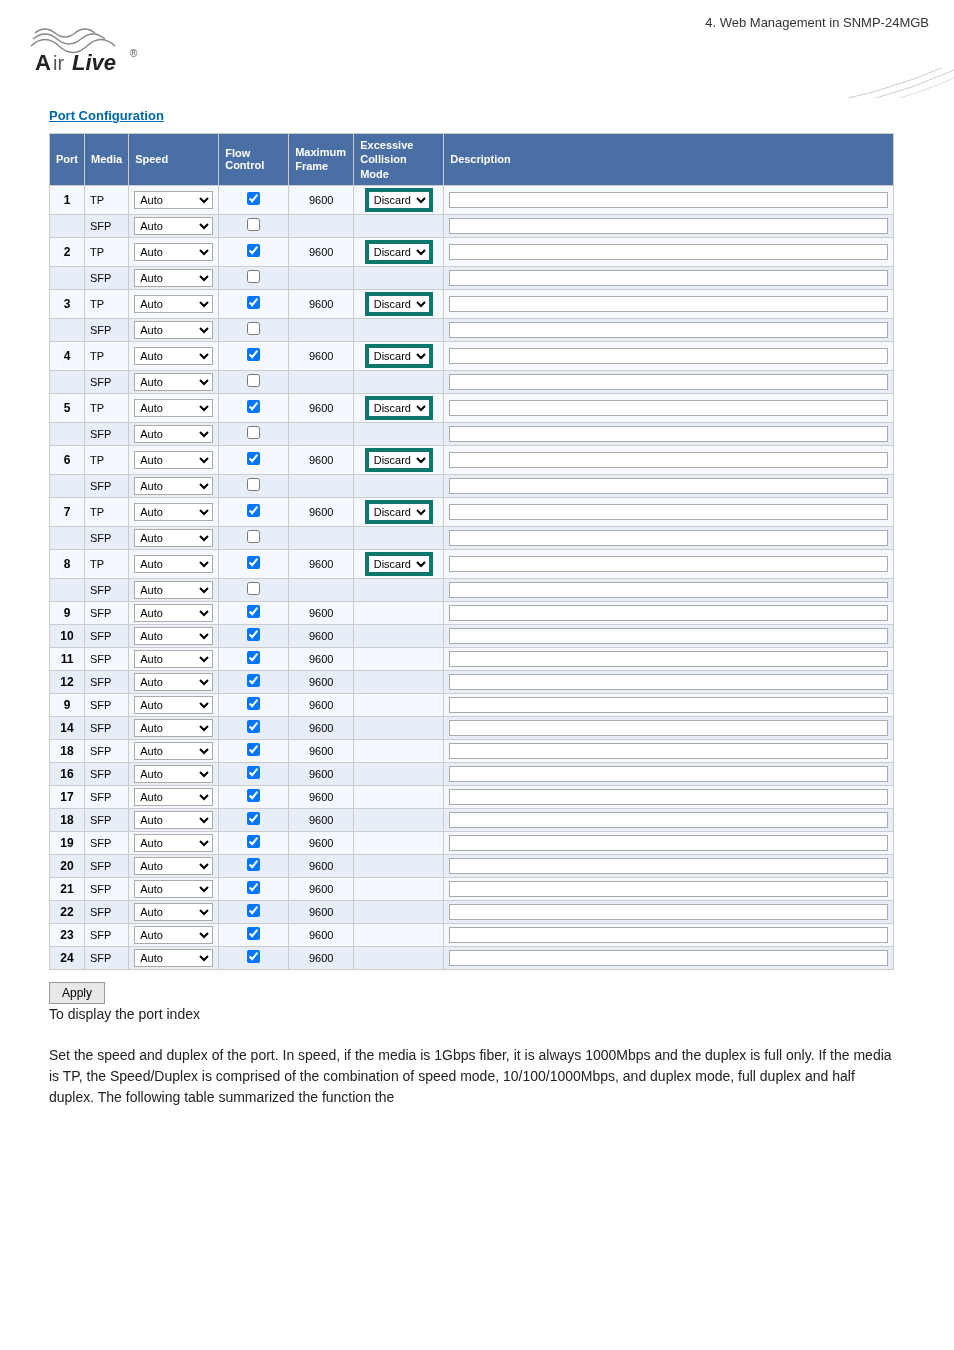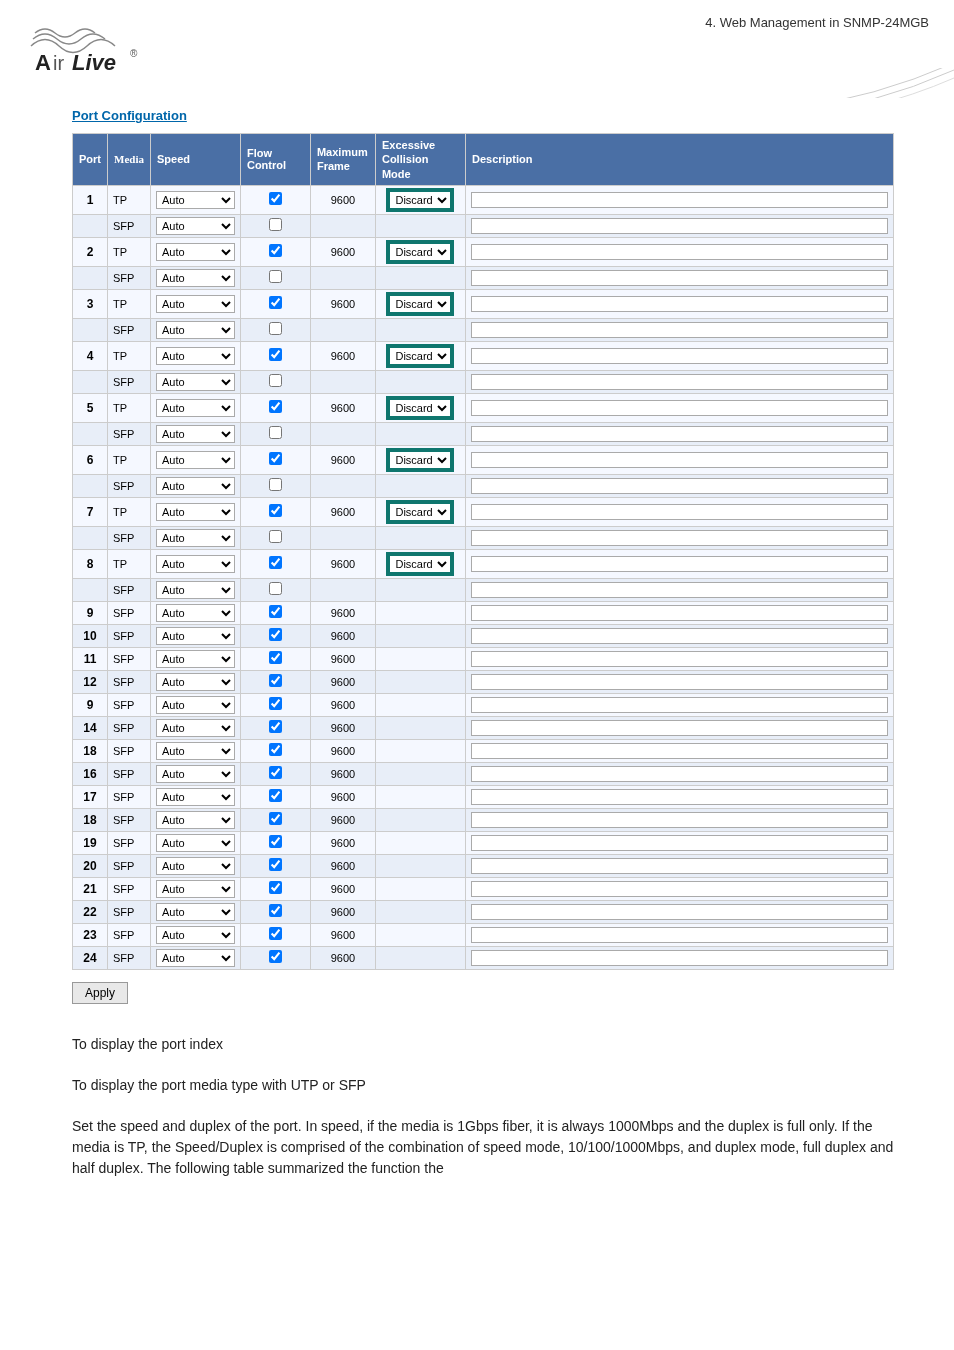"Port Configuration" .content { padding: 10px 60px 30px 72px -> 10px 60px 30px 49px }
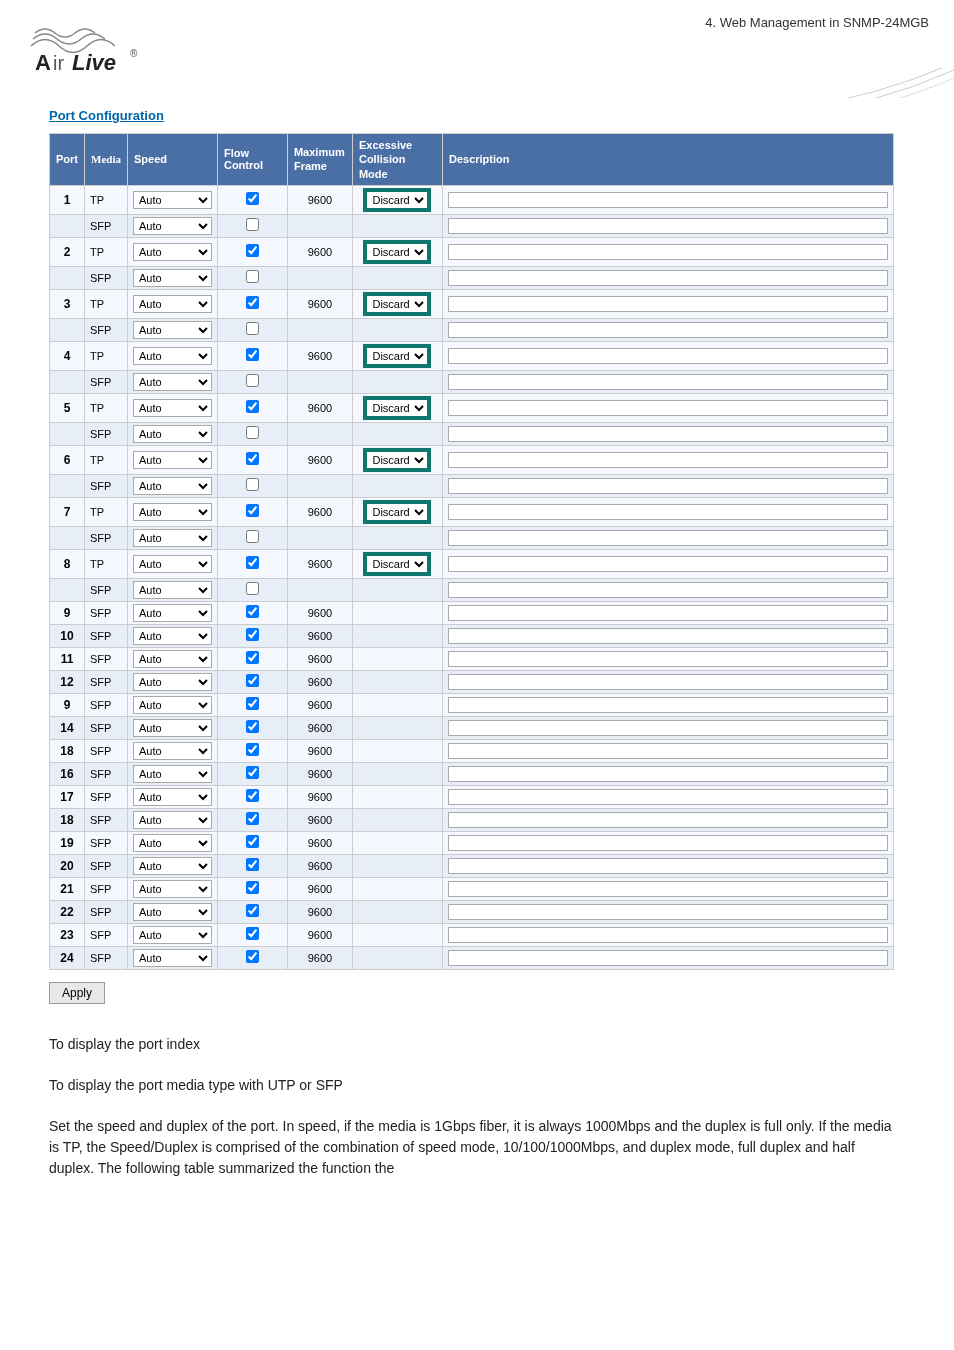"Media" th { font-family: Liberation Serif, serif -> none }
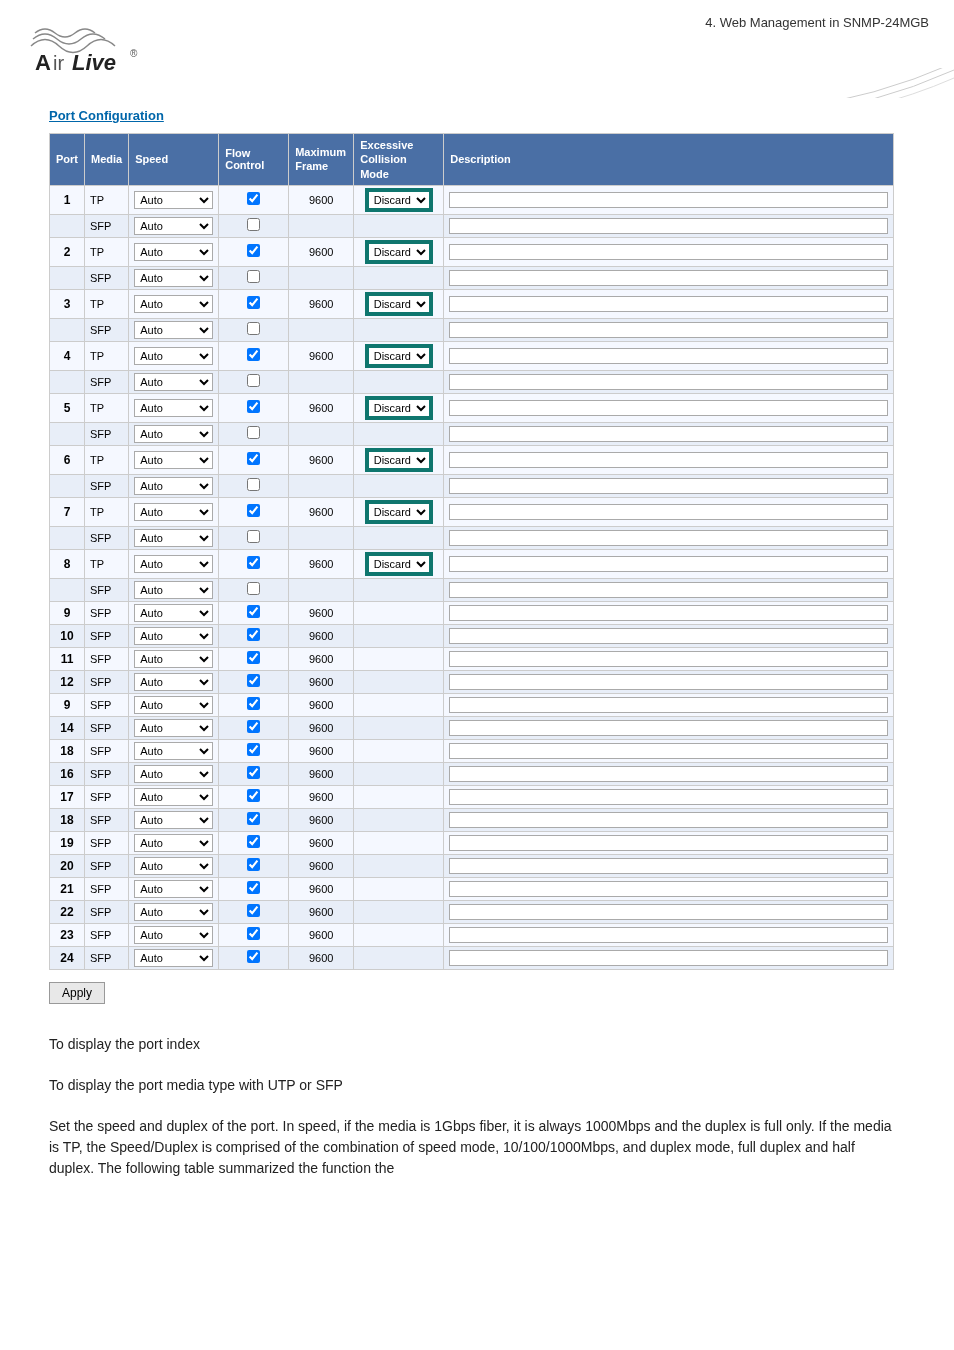"To display the port index" .info-section { margin-top: 30px -> none }
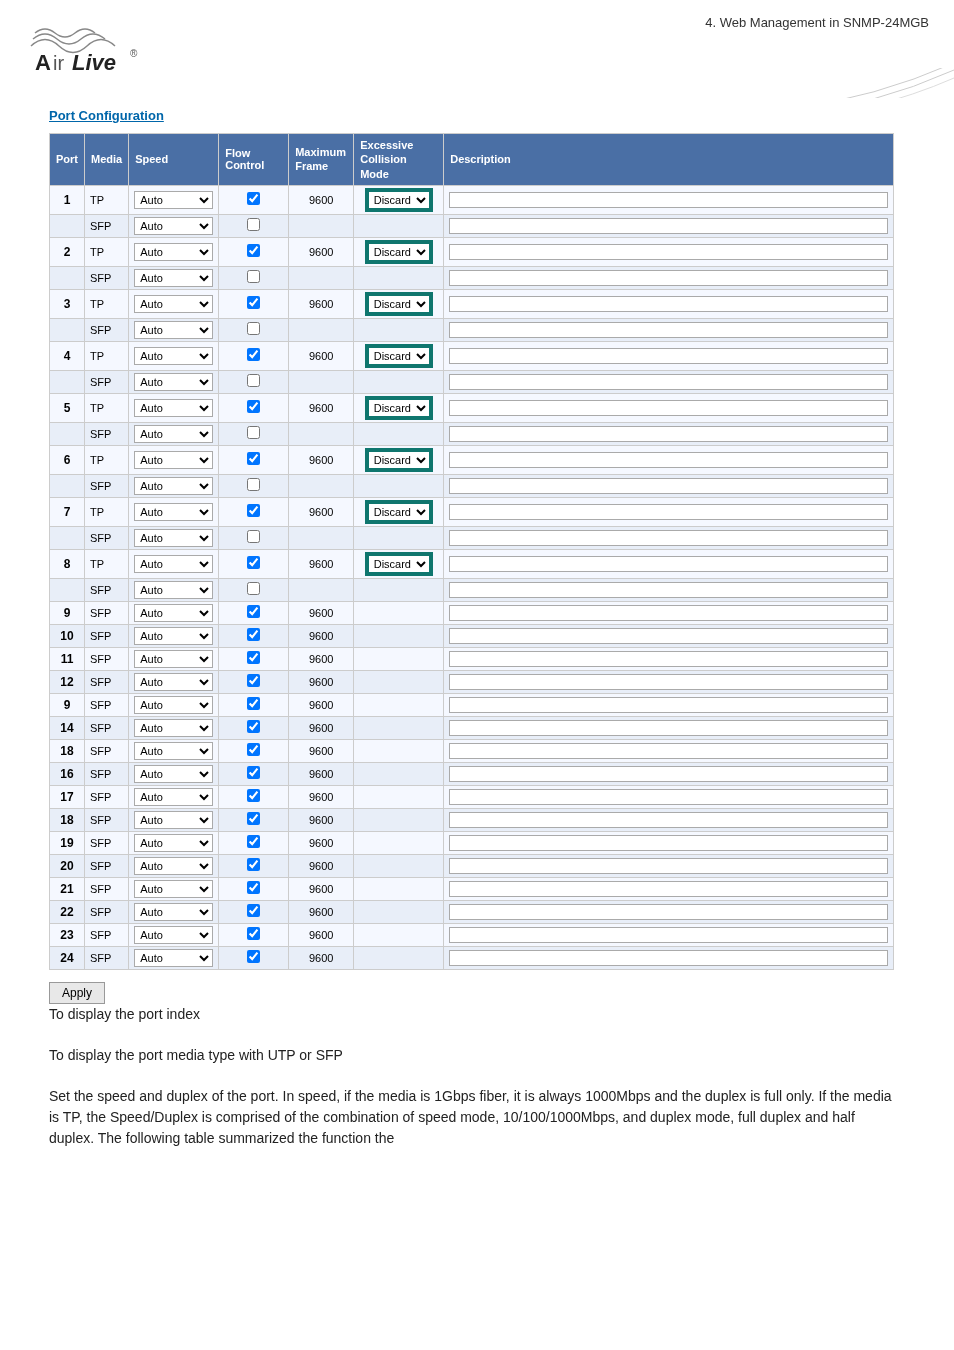"To display the port media" p.info-paragraph { html: <p>To display the port media type with UTP or SFP</p> -> none }
